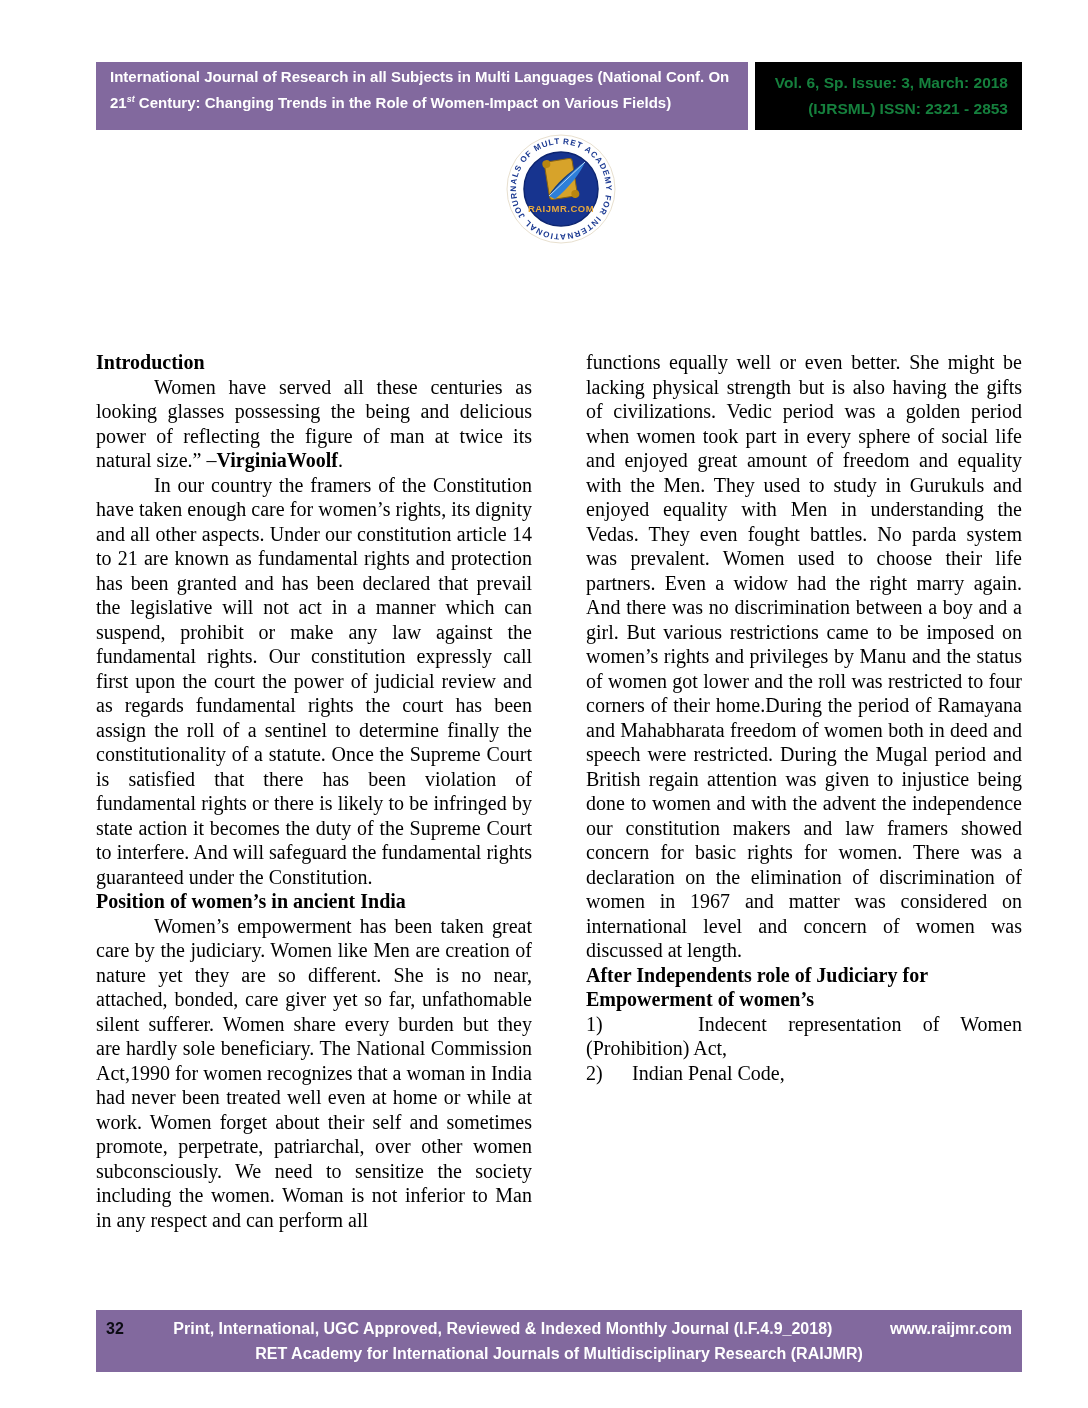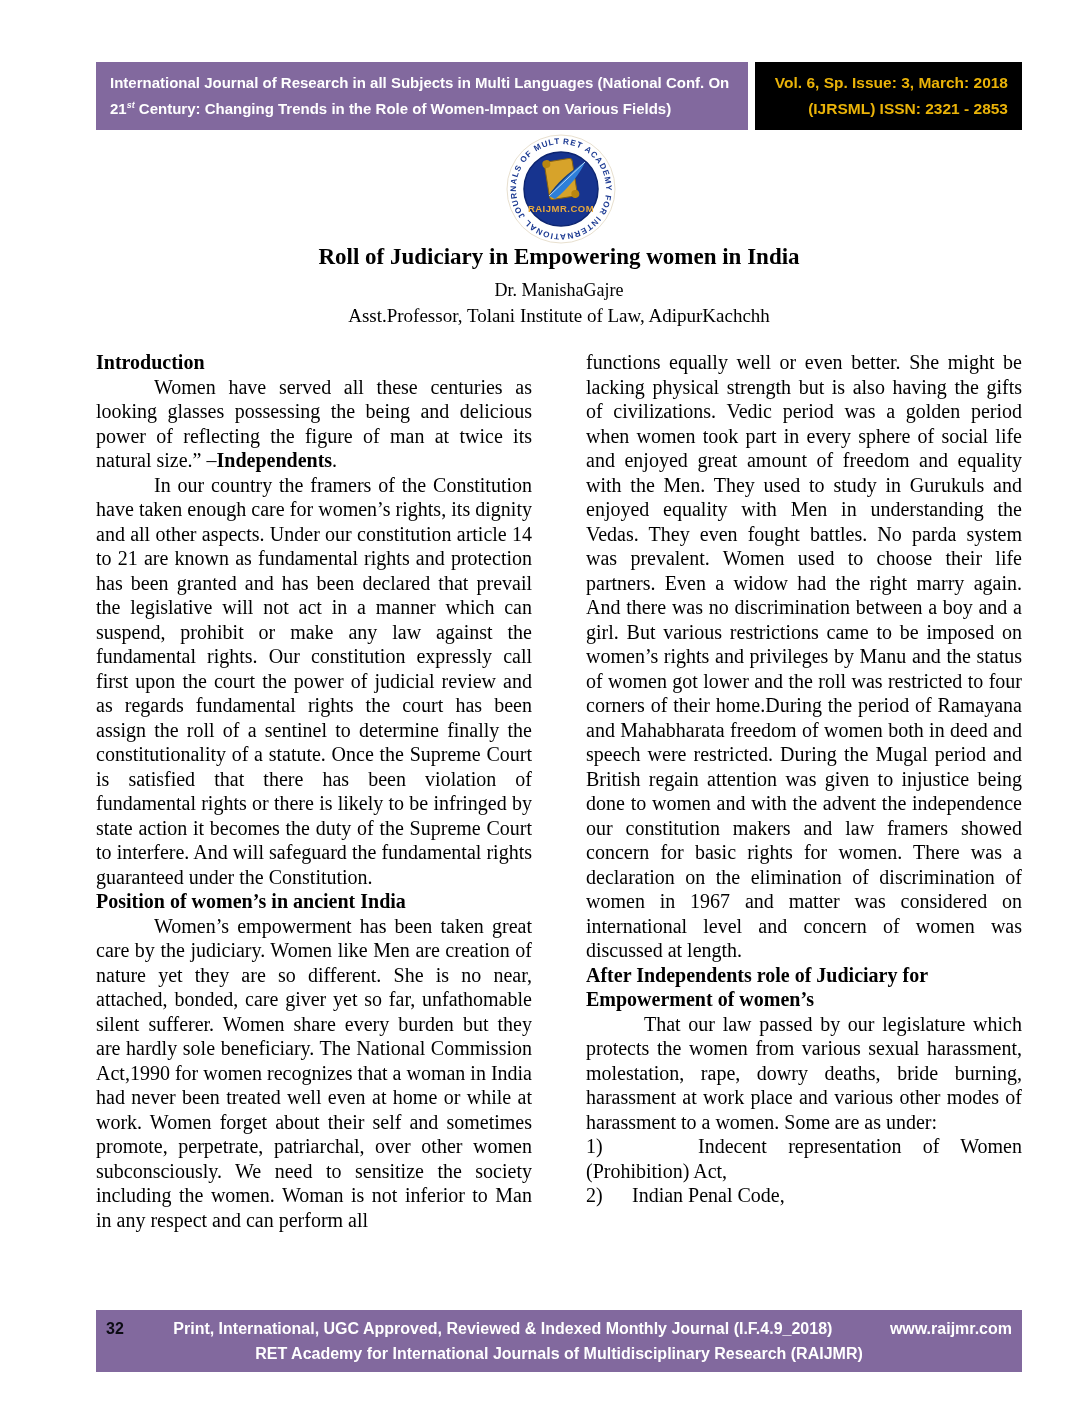"International Journal of Research in" .header-left { padding: 8px 8px 0 14px -> 2px 8px 0 14px }
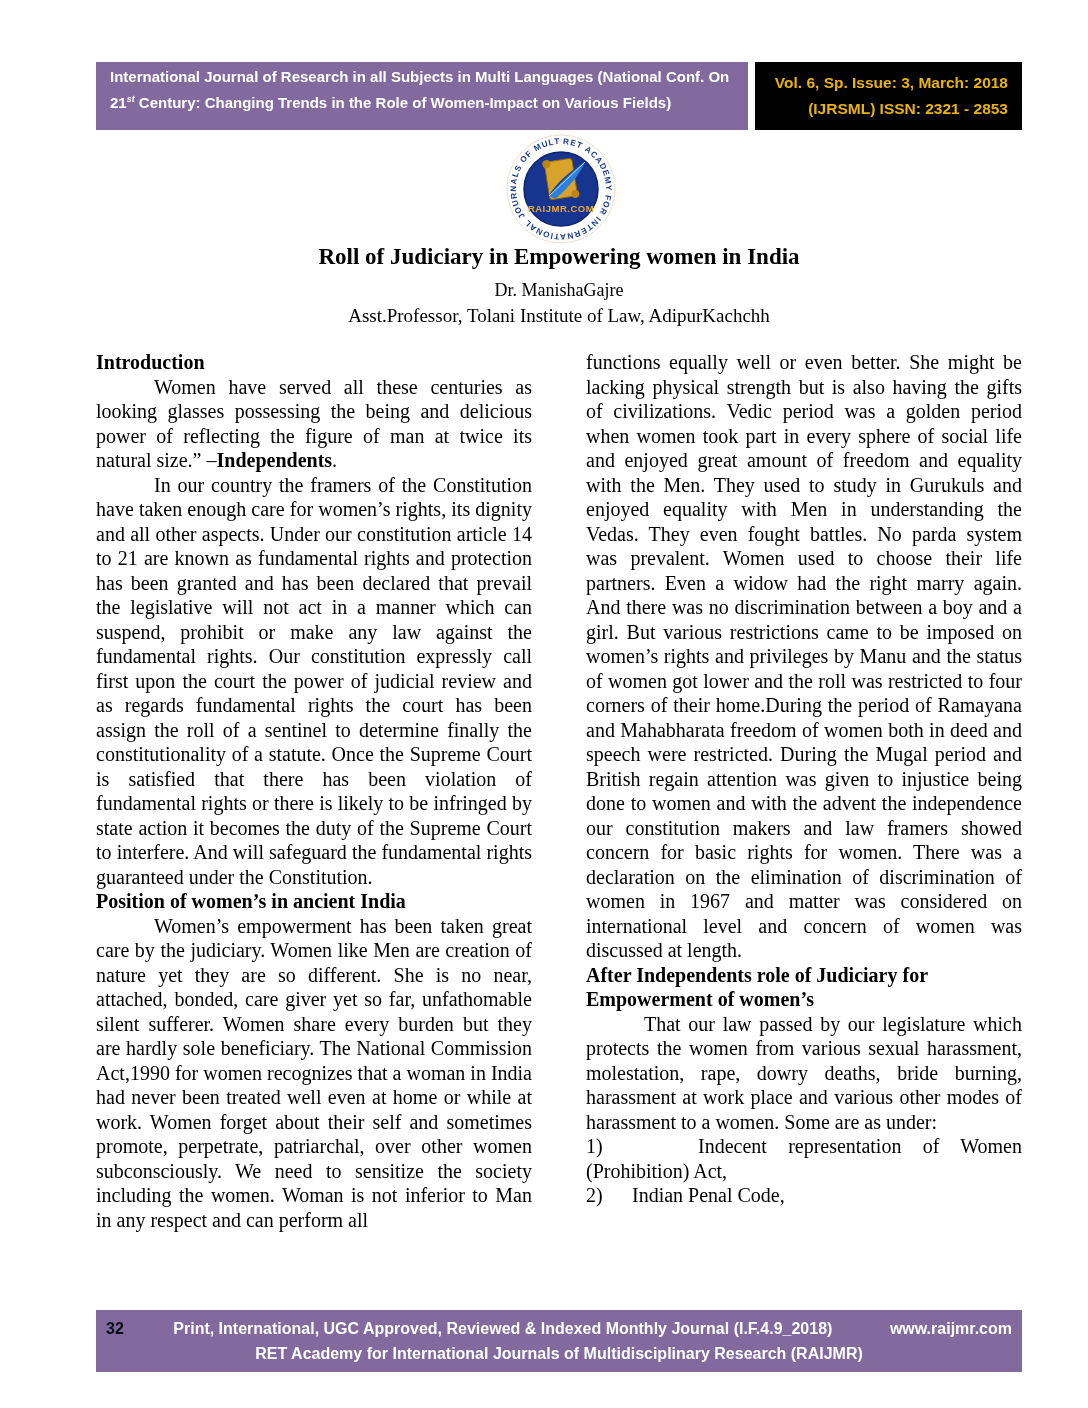"Vol. 6, Sp. Issue: 3," .header-right { color: #eab308 -> #15803d }
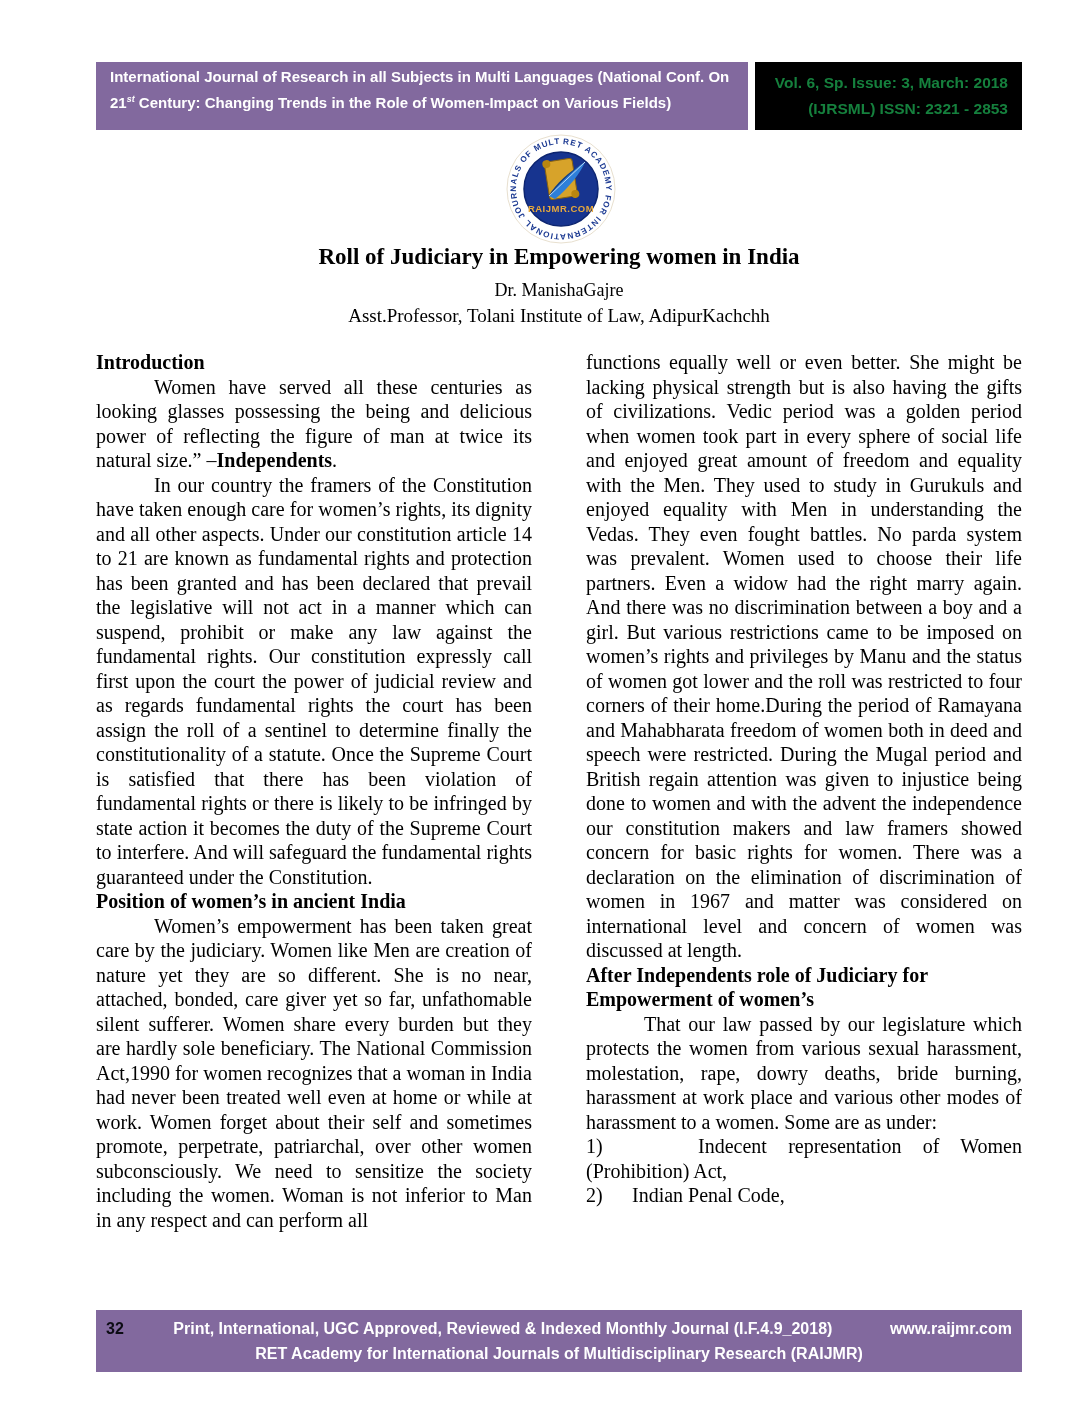"Roll of Judiciary in Empowering" div.title-block { html: <div> <div>Roll of Judiciary in Empowering women in India</div> <div>Dr. ManishaGajre</div> <div>Asst.Professor, Tolani Institute of Law, AdipurKachchh</div> </div> -> none }
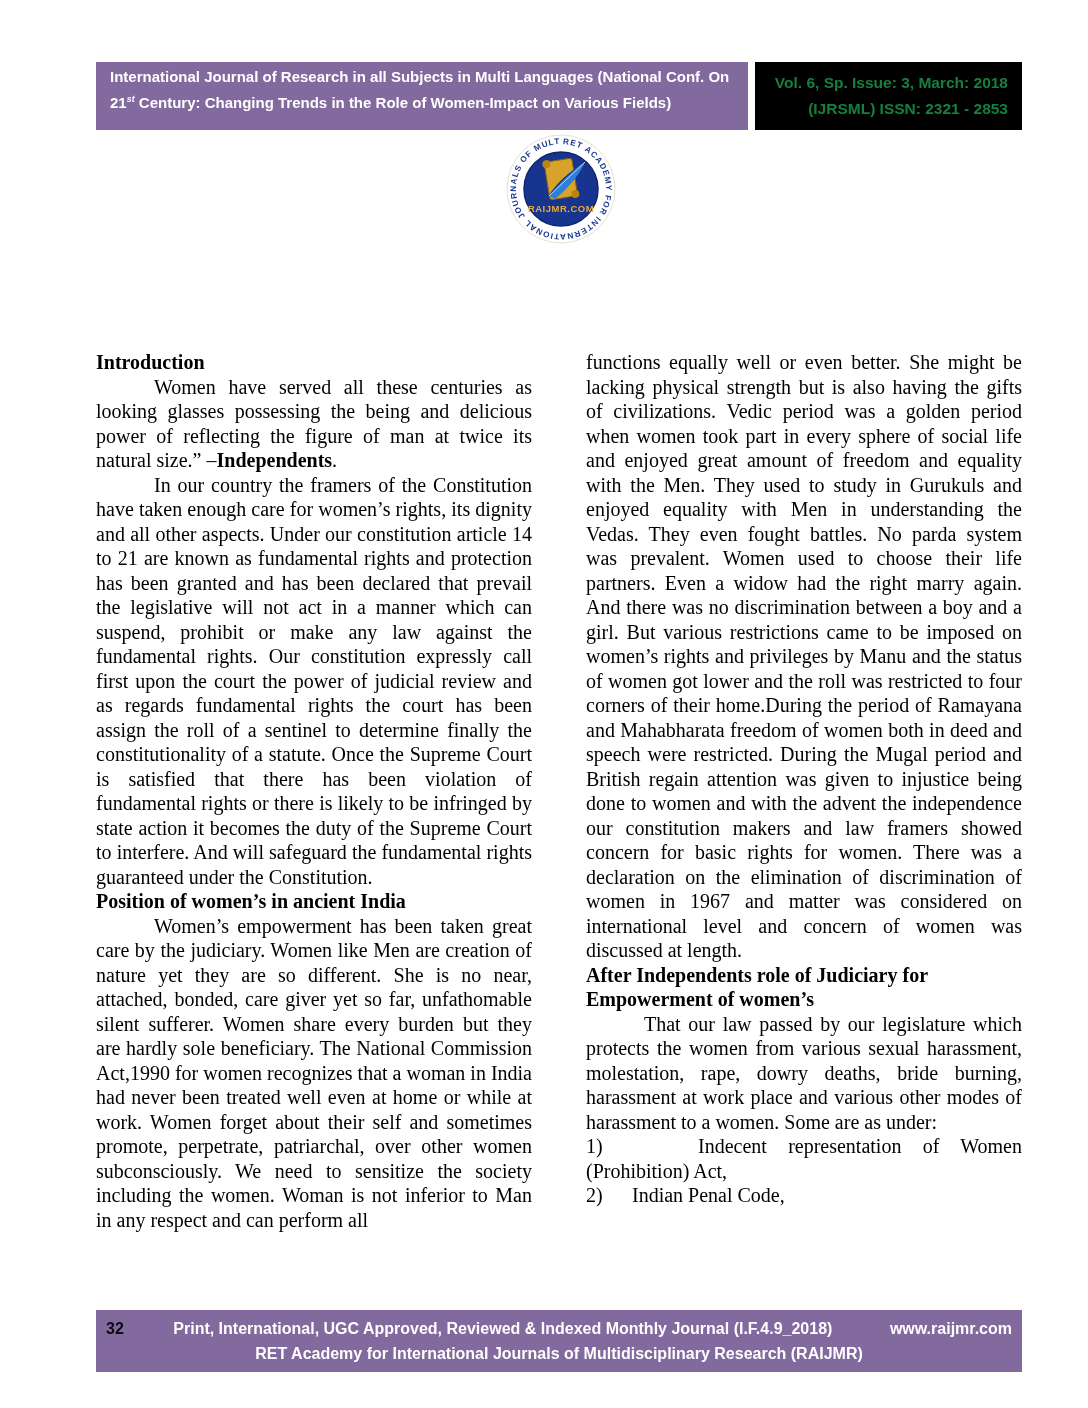"Independents" span.bold { text: Independents -> VirginiaWoolf }
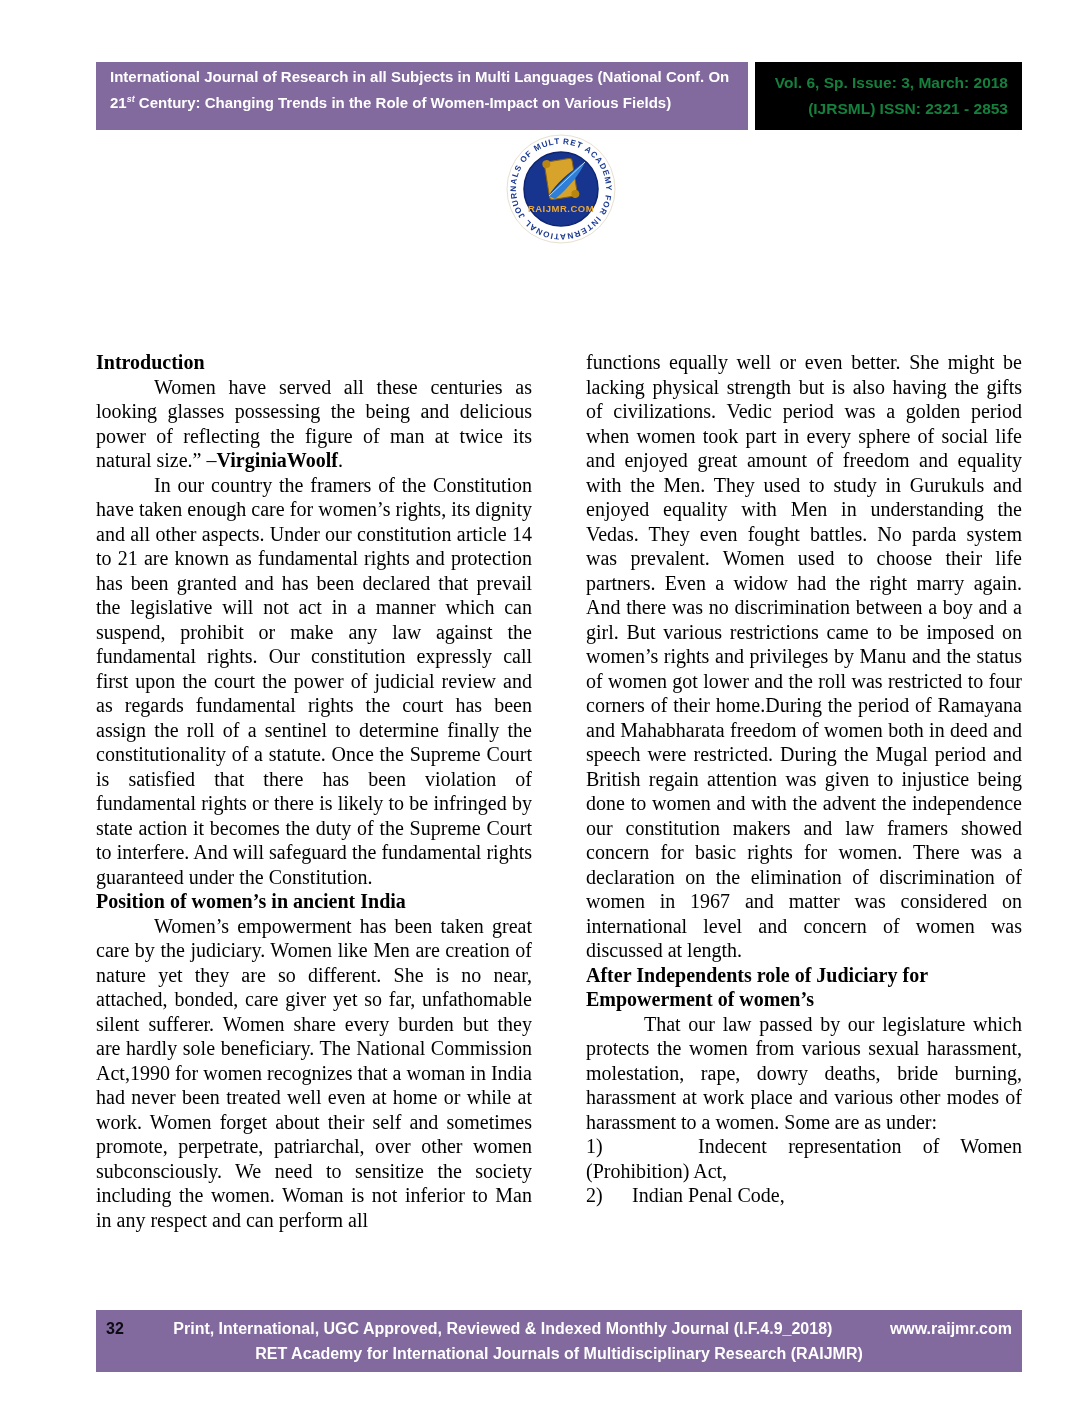"That our law passed by" p.indent { html: <p>That our law passed by our legislature which protects the women from various sexual harassment, molestation, rape, dowry deaths, bride burning, harassment at work place and various other modes of harassment to a women. Some are as under:</p> -> none }
